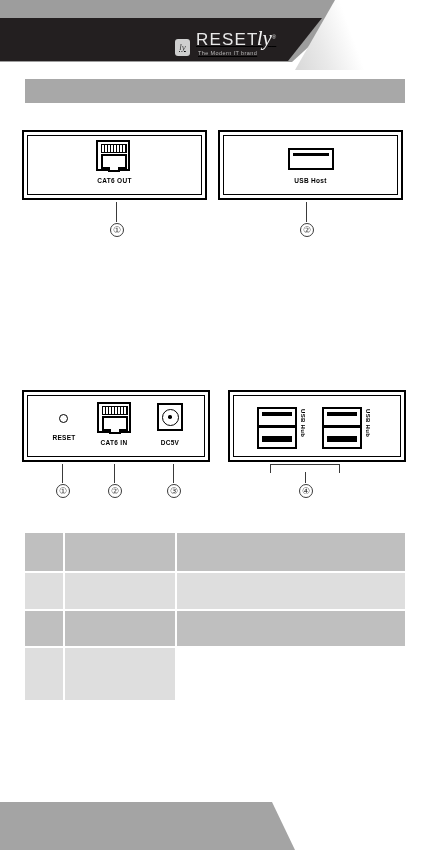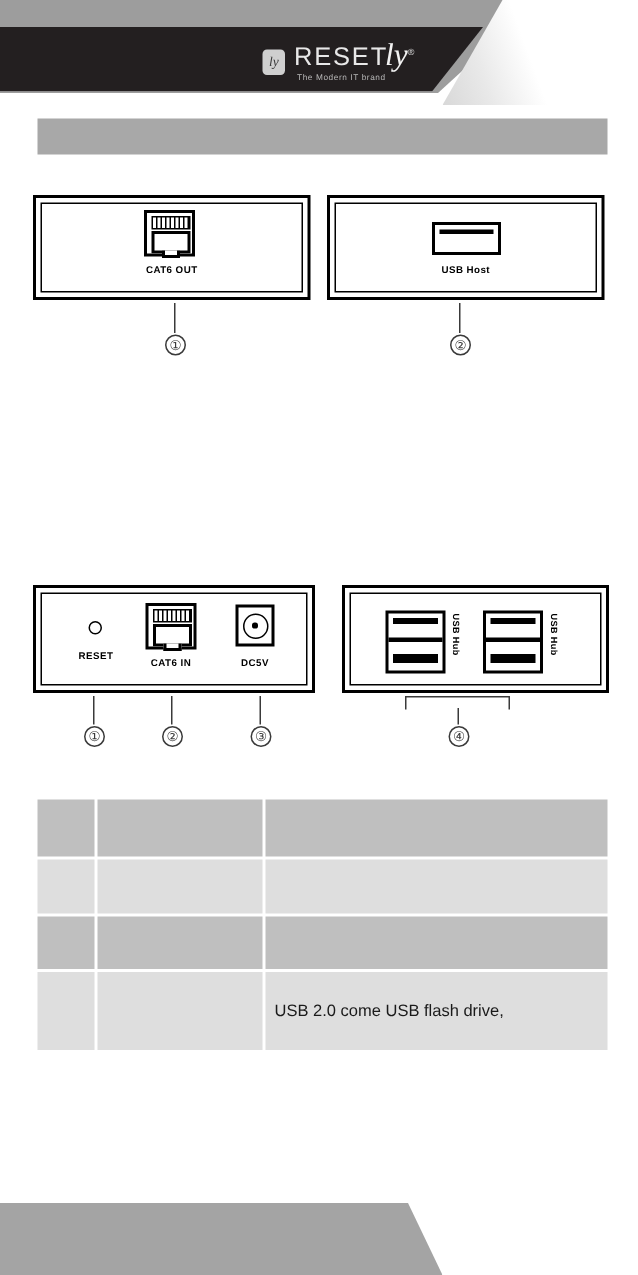"ly" .logo { align-items: center -> flex-end; text-decoration: none -> underline }
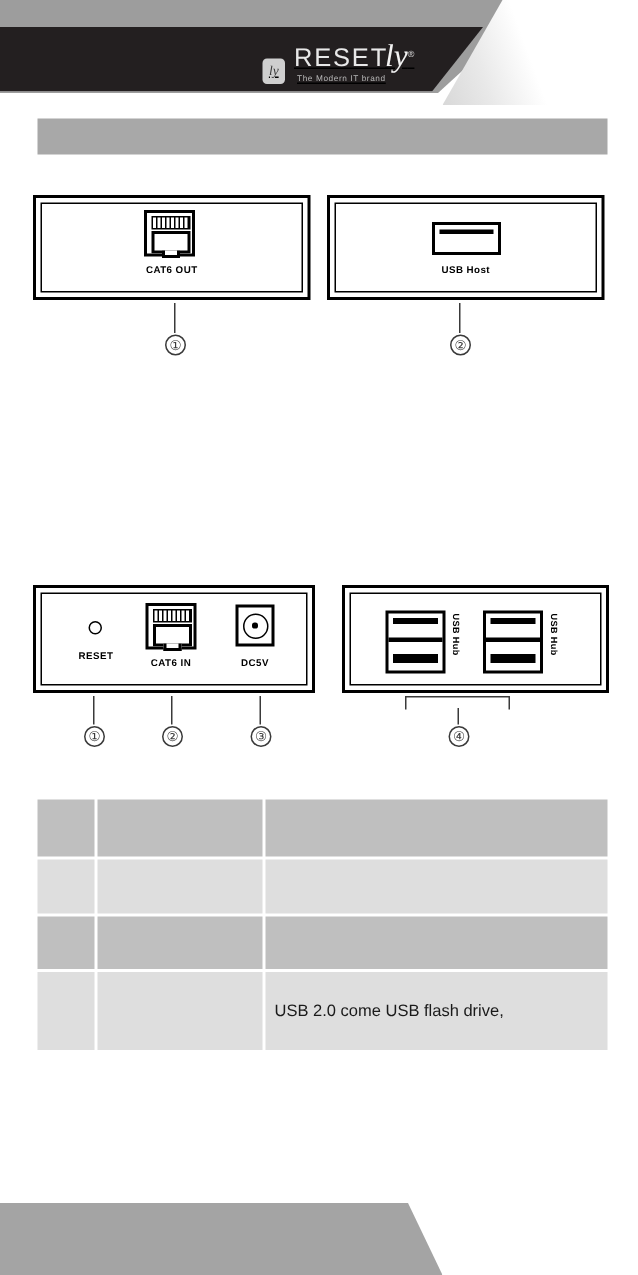"USB 2.0 come USB flash" div.tcell { html: <div>USB 2.0 come USB flash drive,</div> -> none }
